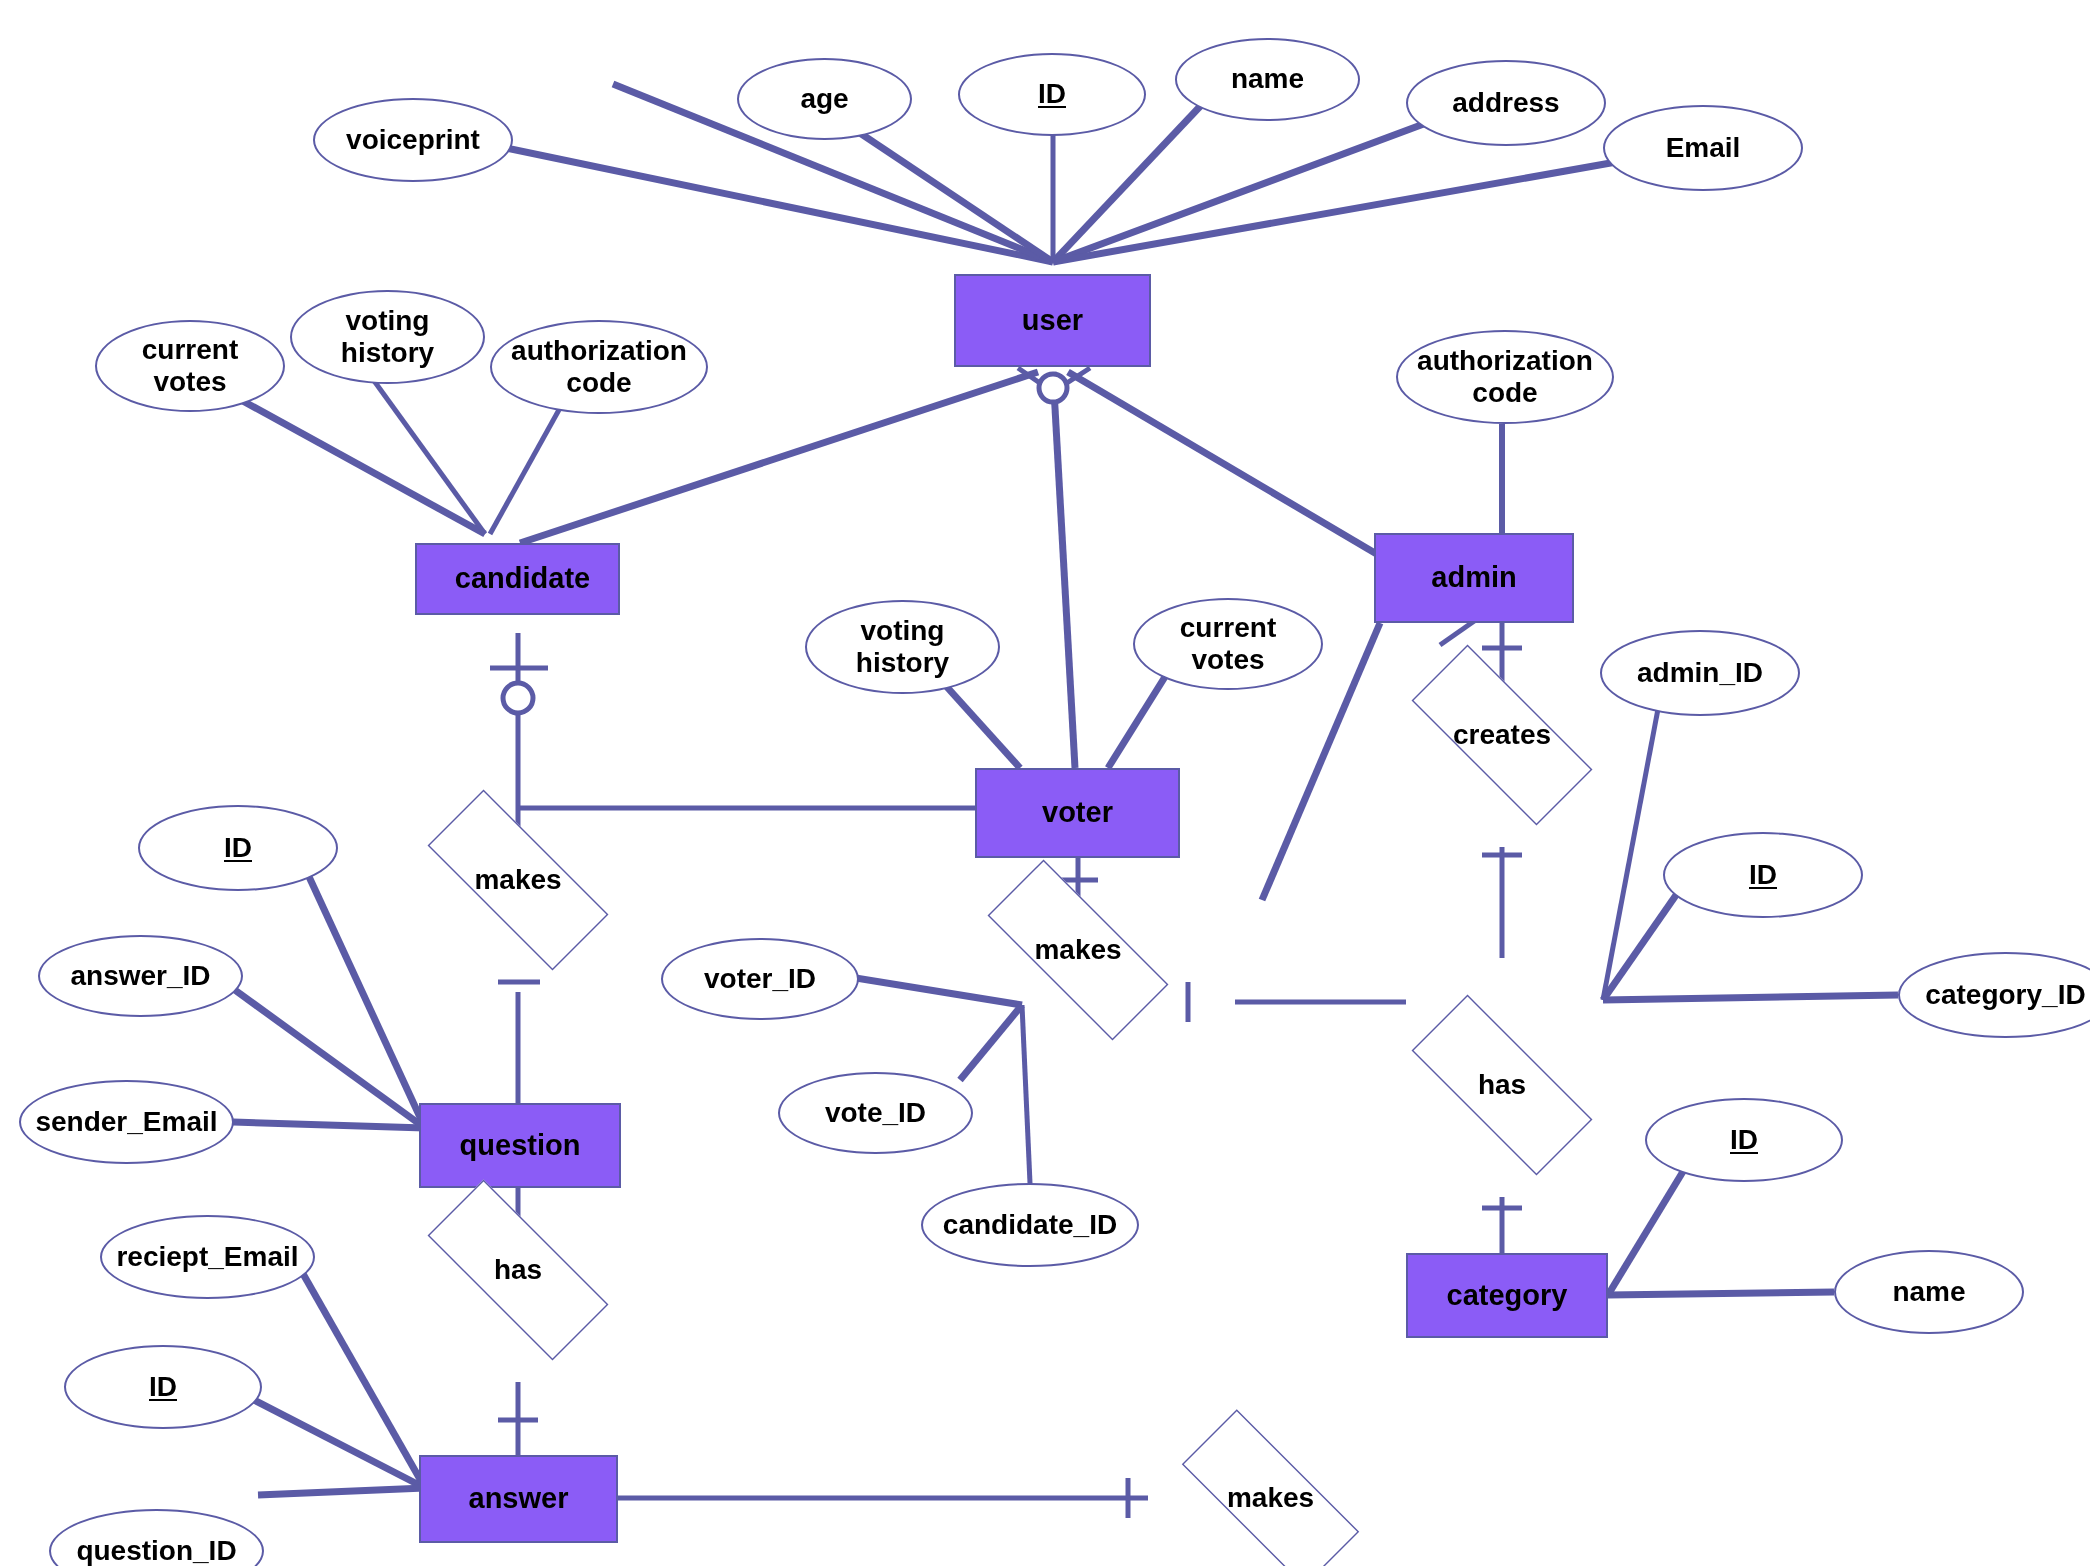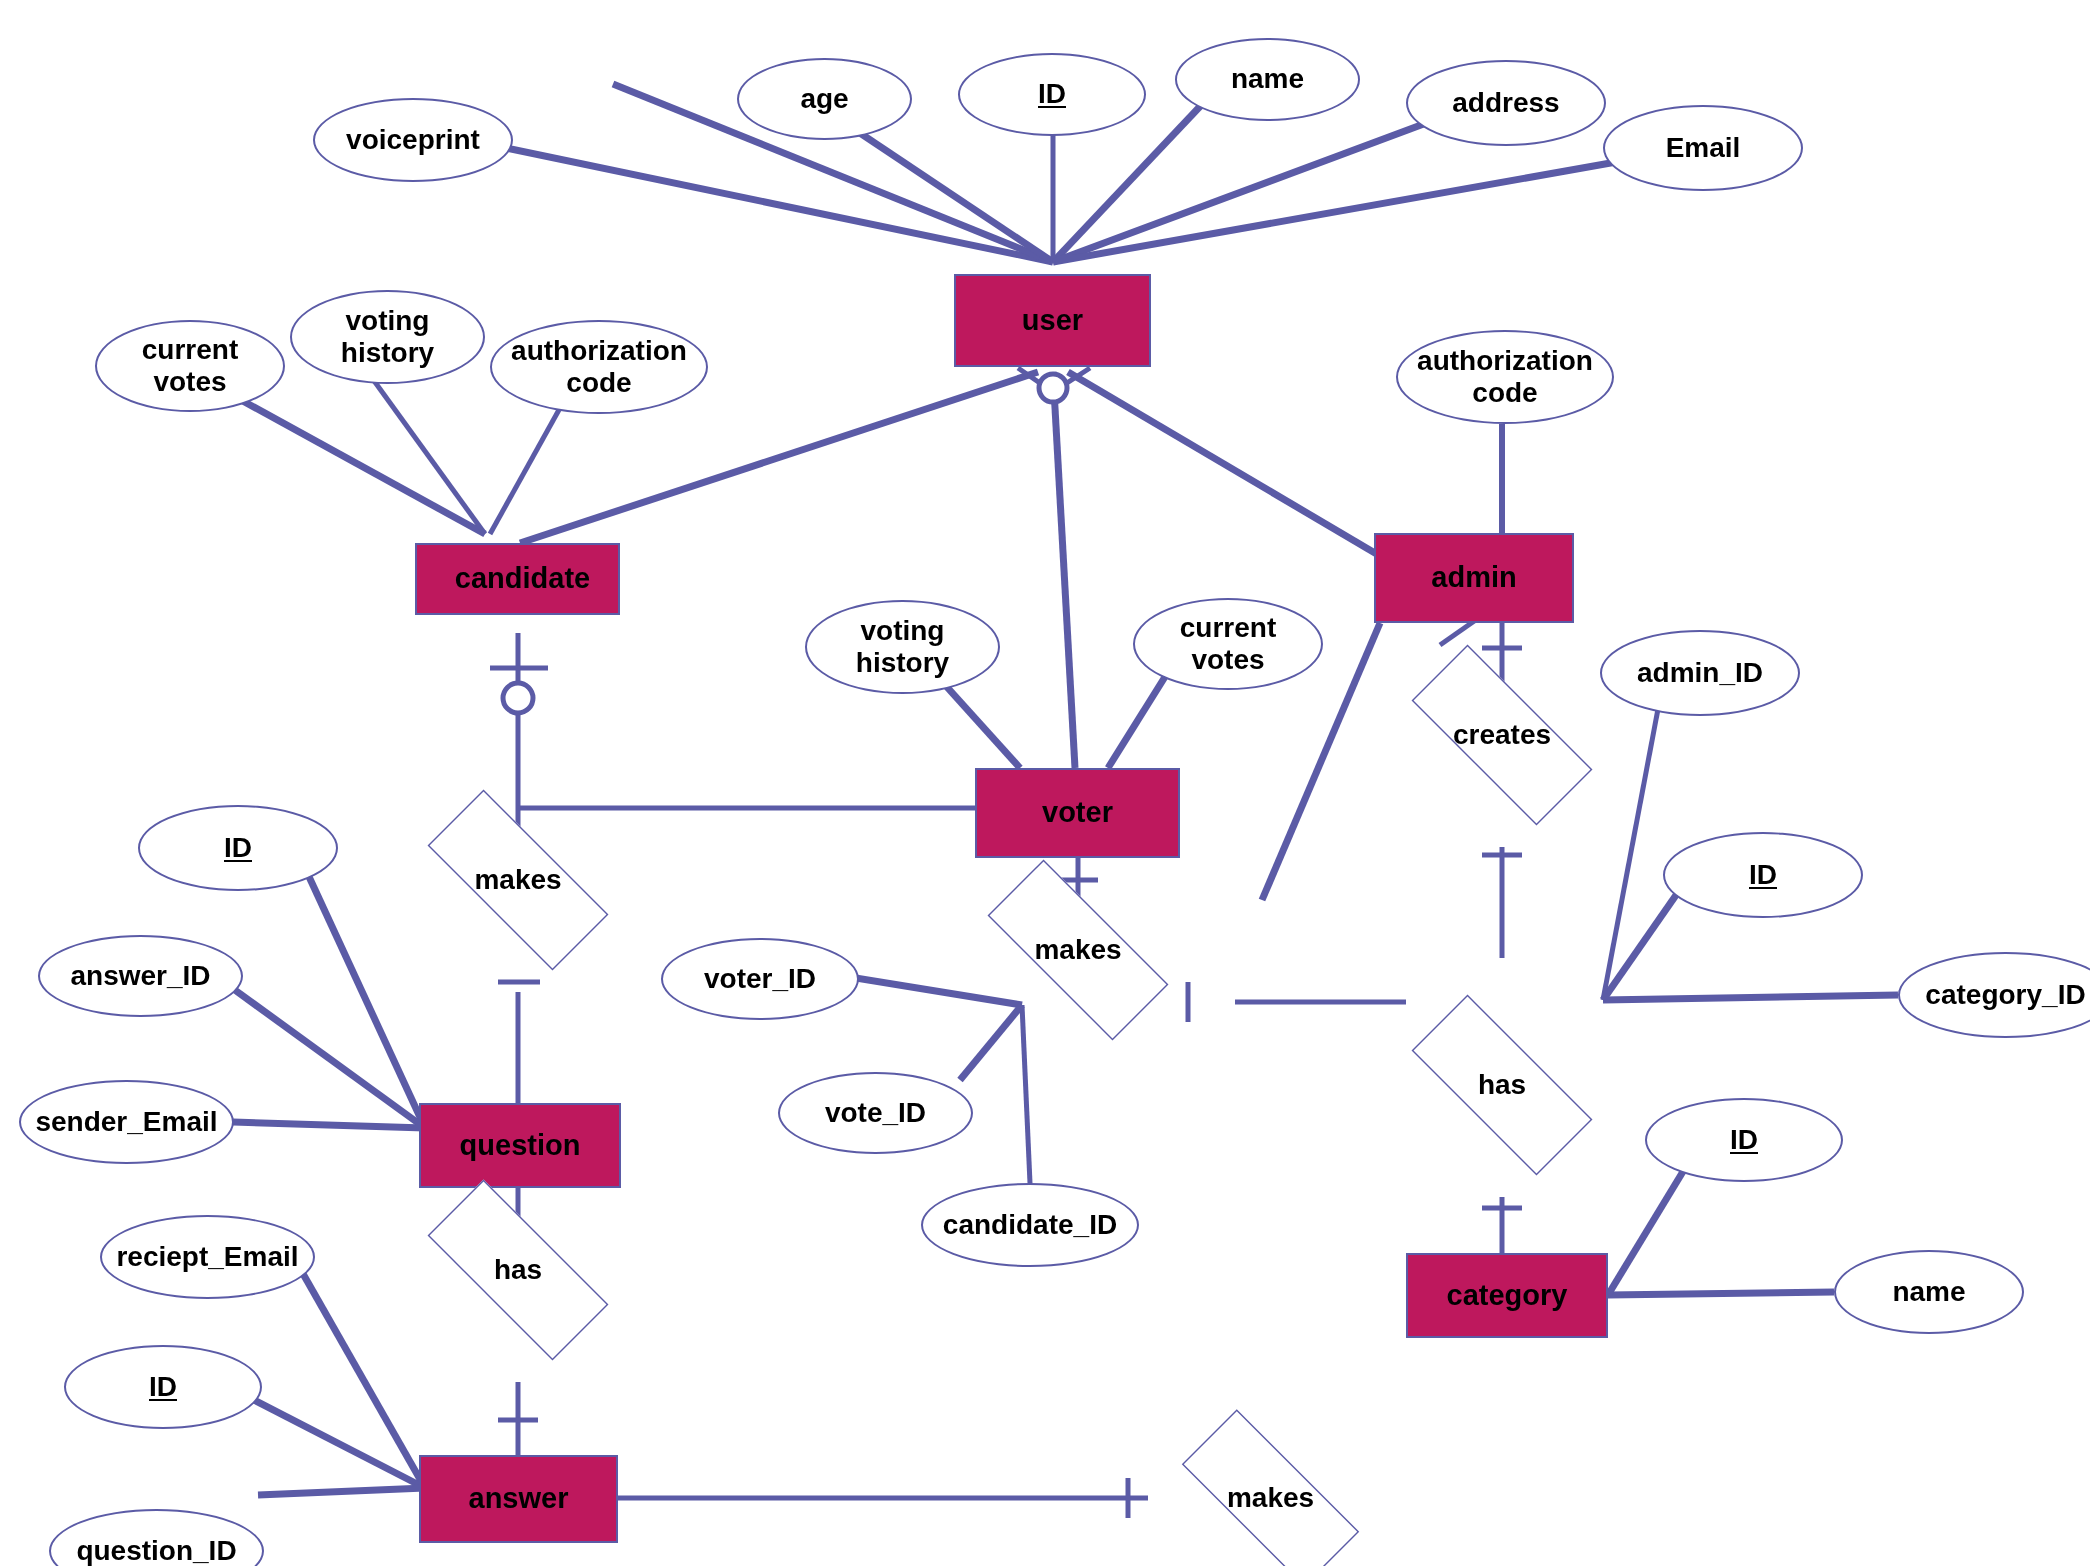"user" .entity { background: #be185d -> #8b5cf6 }
